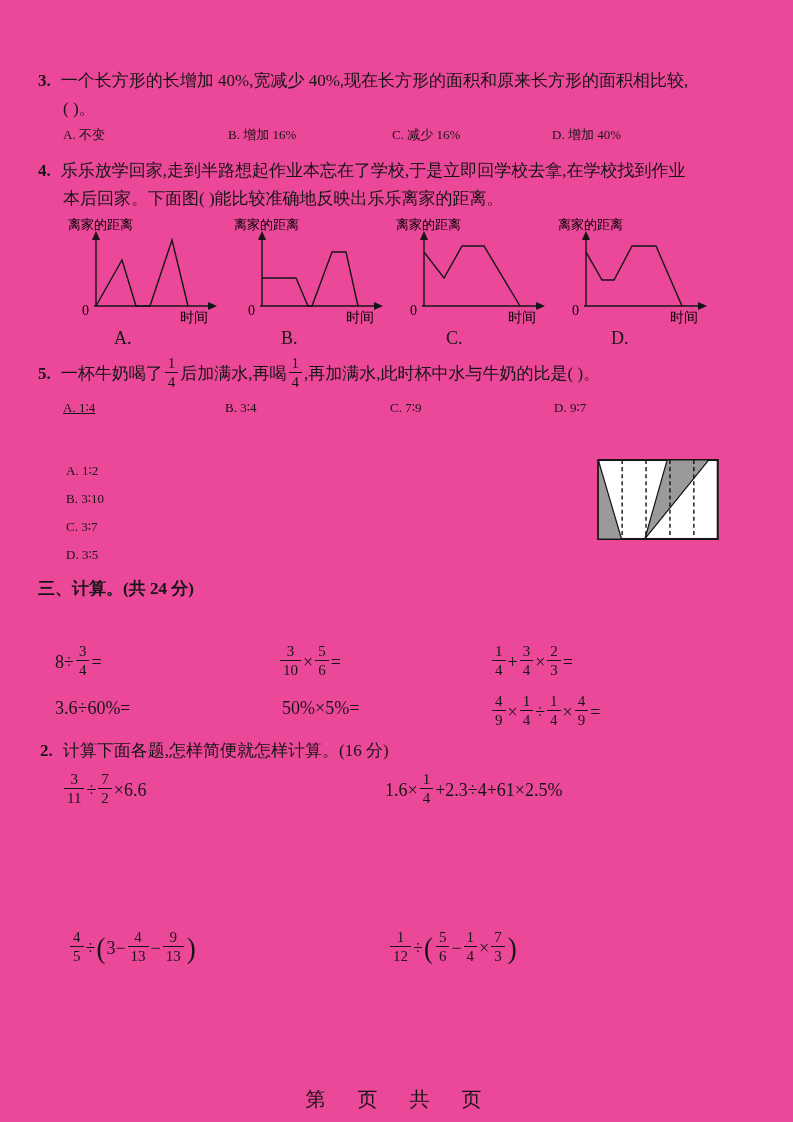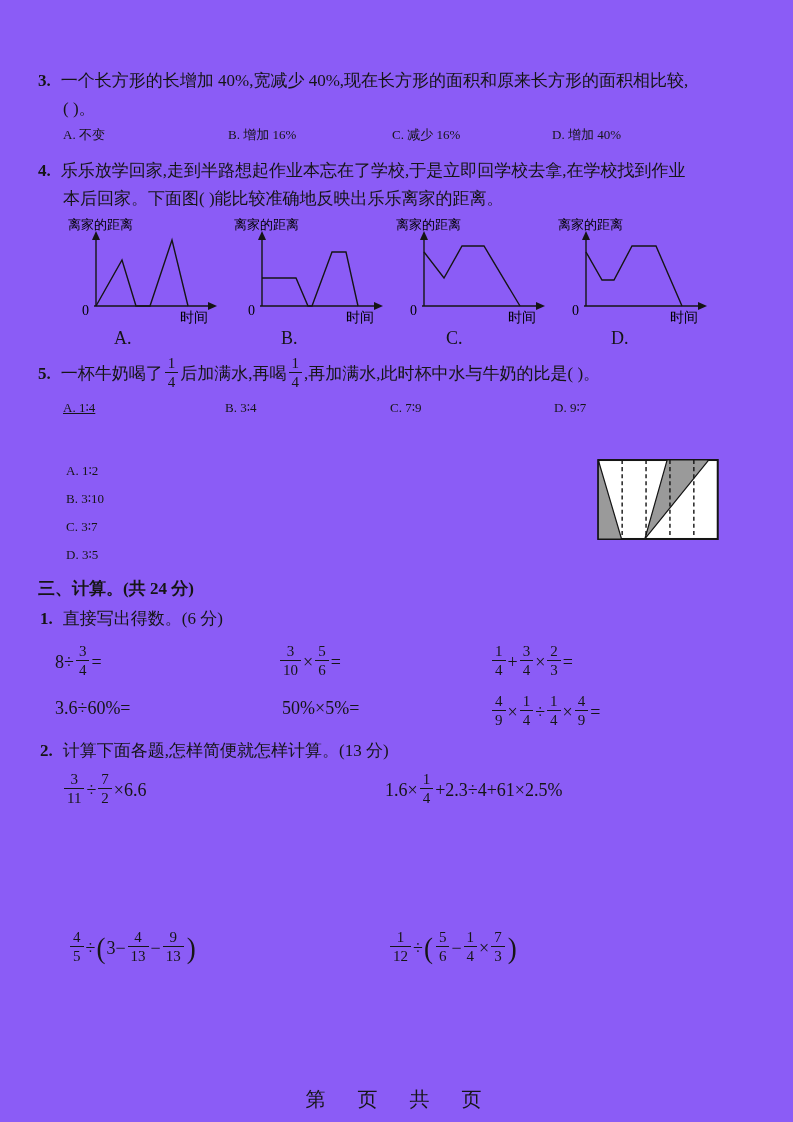"3. 一个长方形的长增加 40%,宽减少" .page { background: #8b5cf6 -> #ec4899 }
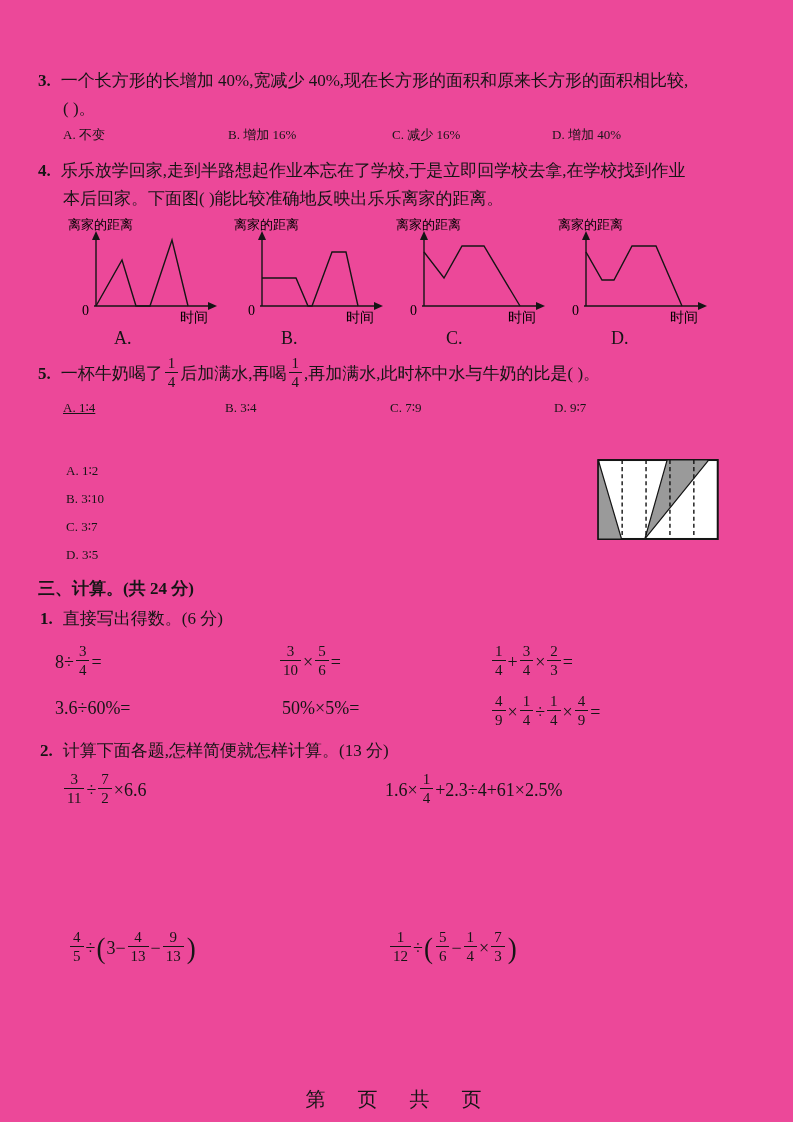"1. 直接写出得数。(6 分)" div.line { html: <div> <span>1.</span><span>直接写出得数。(6 分)</span> </div> -> none }
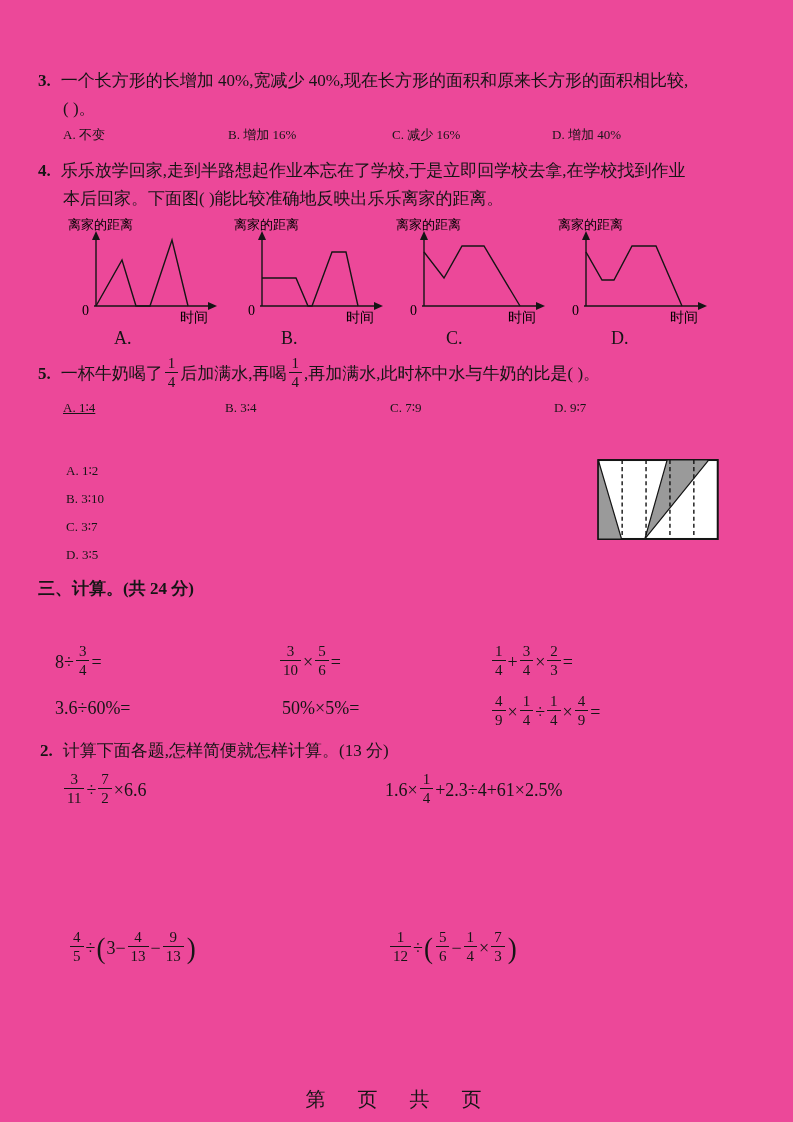"计算下面各题,怎样简便就怎样计算。(13 分)" span { text: 13 -> 16 }
